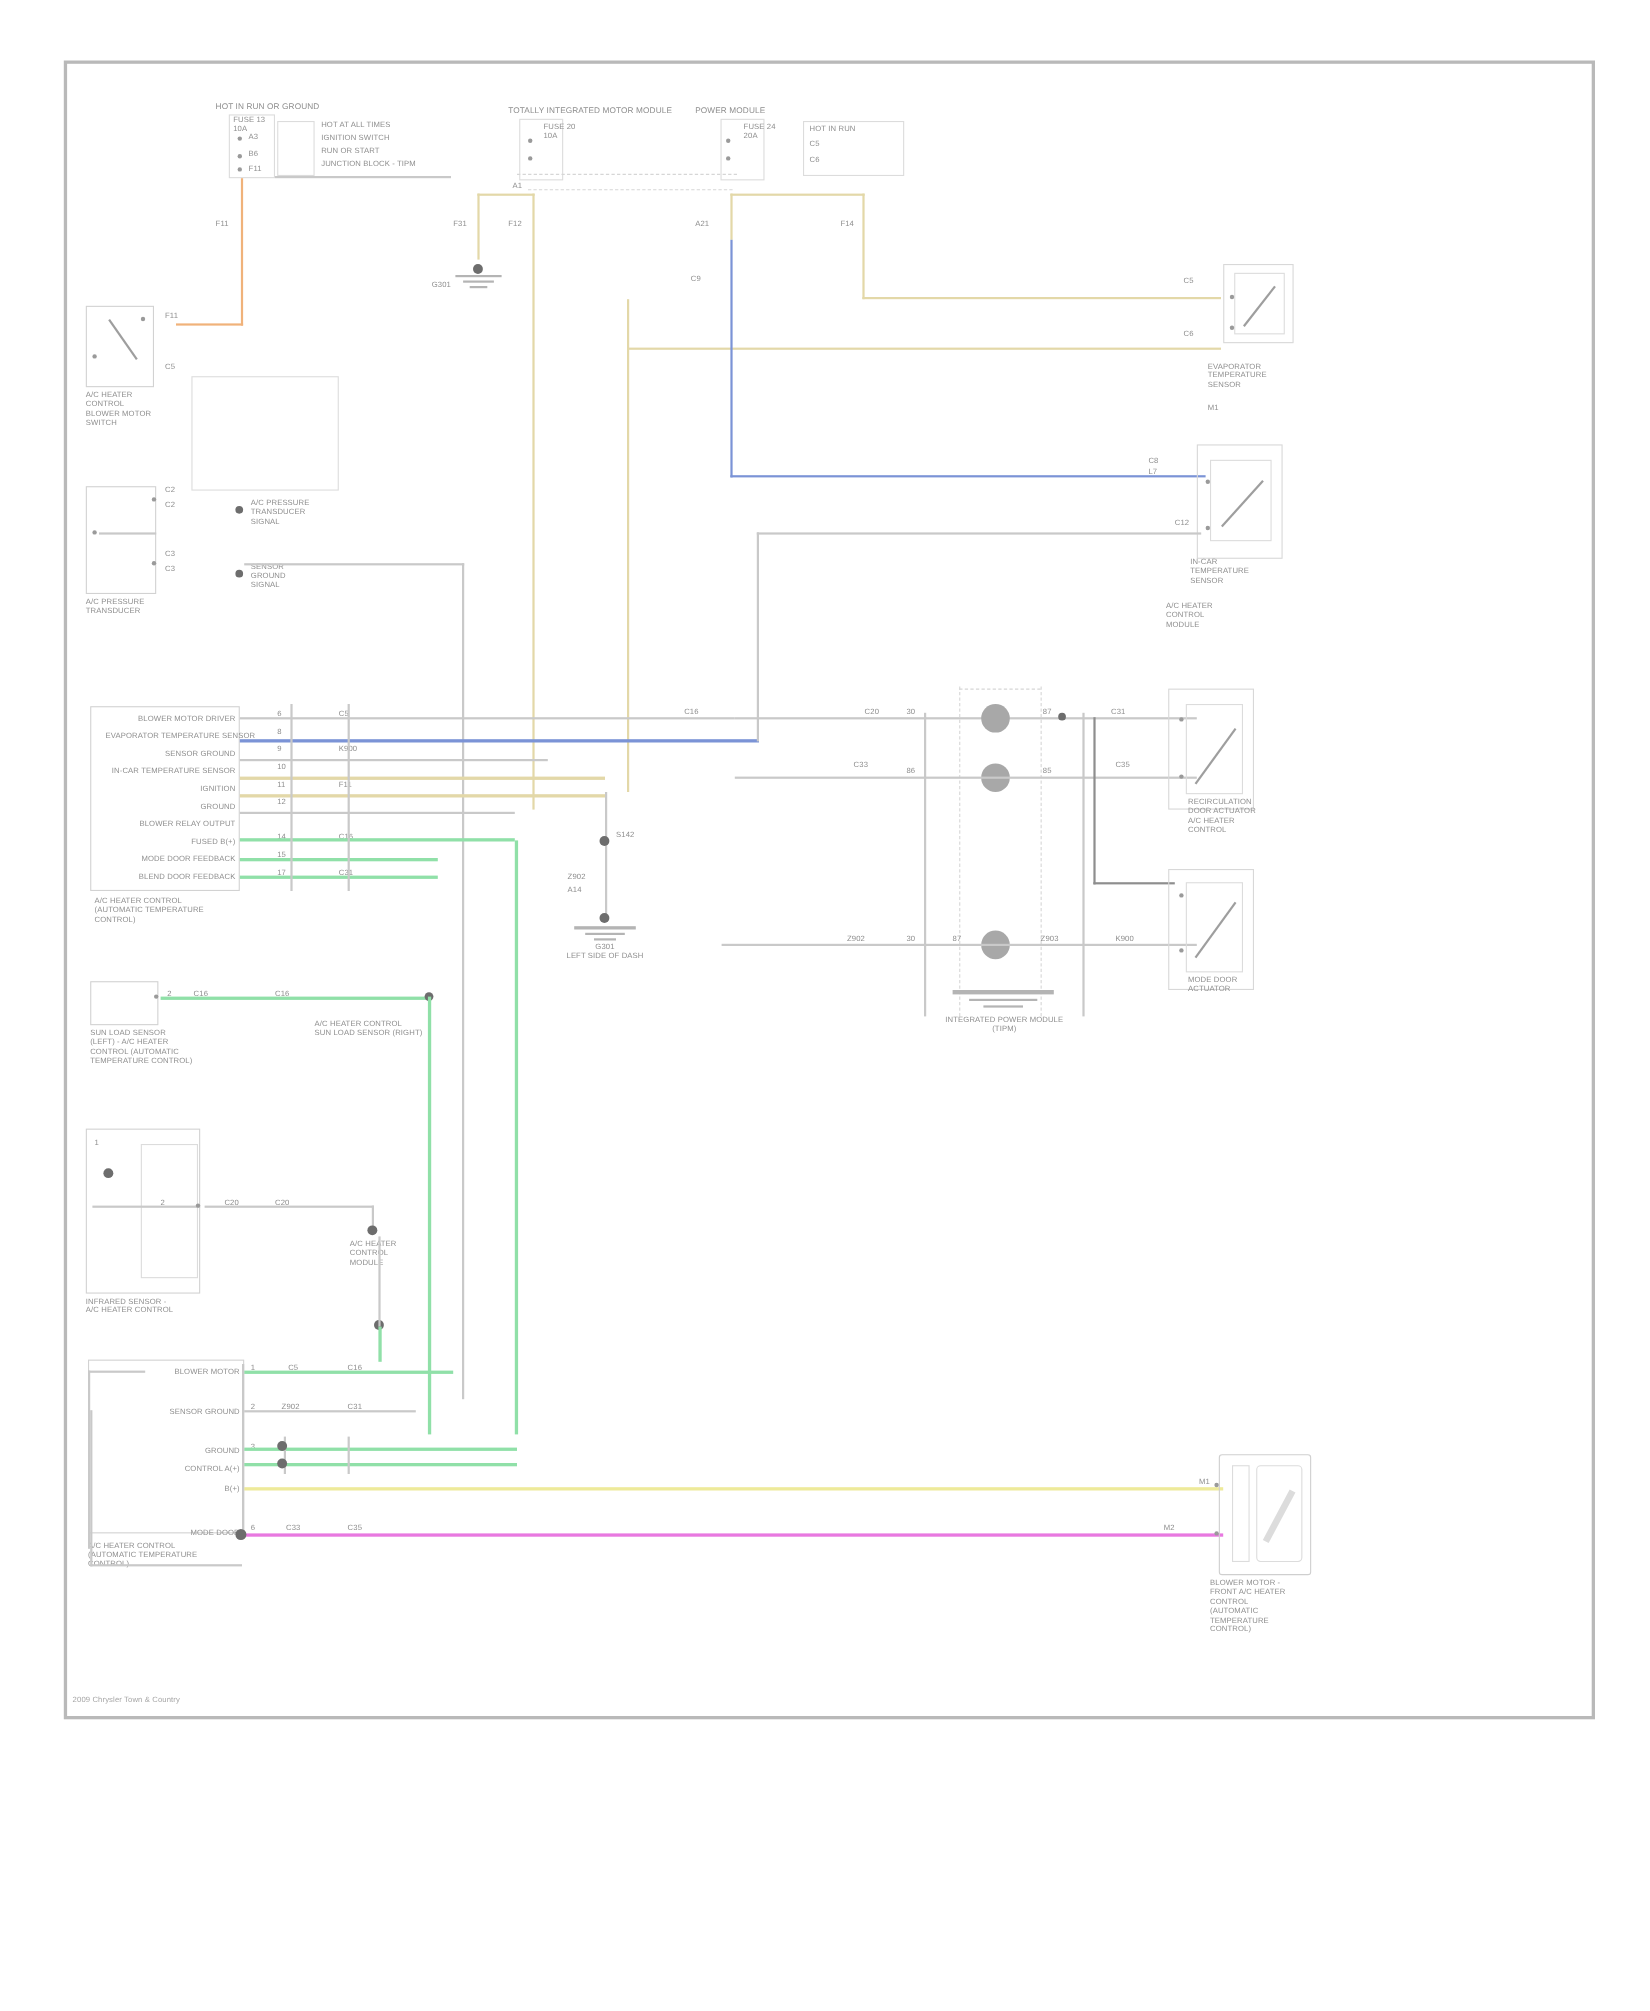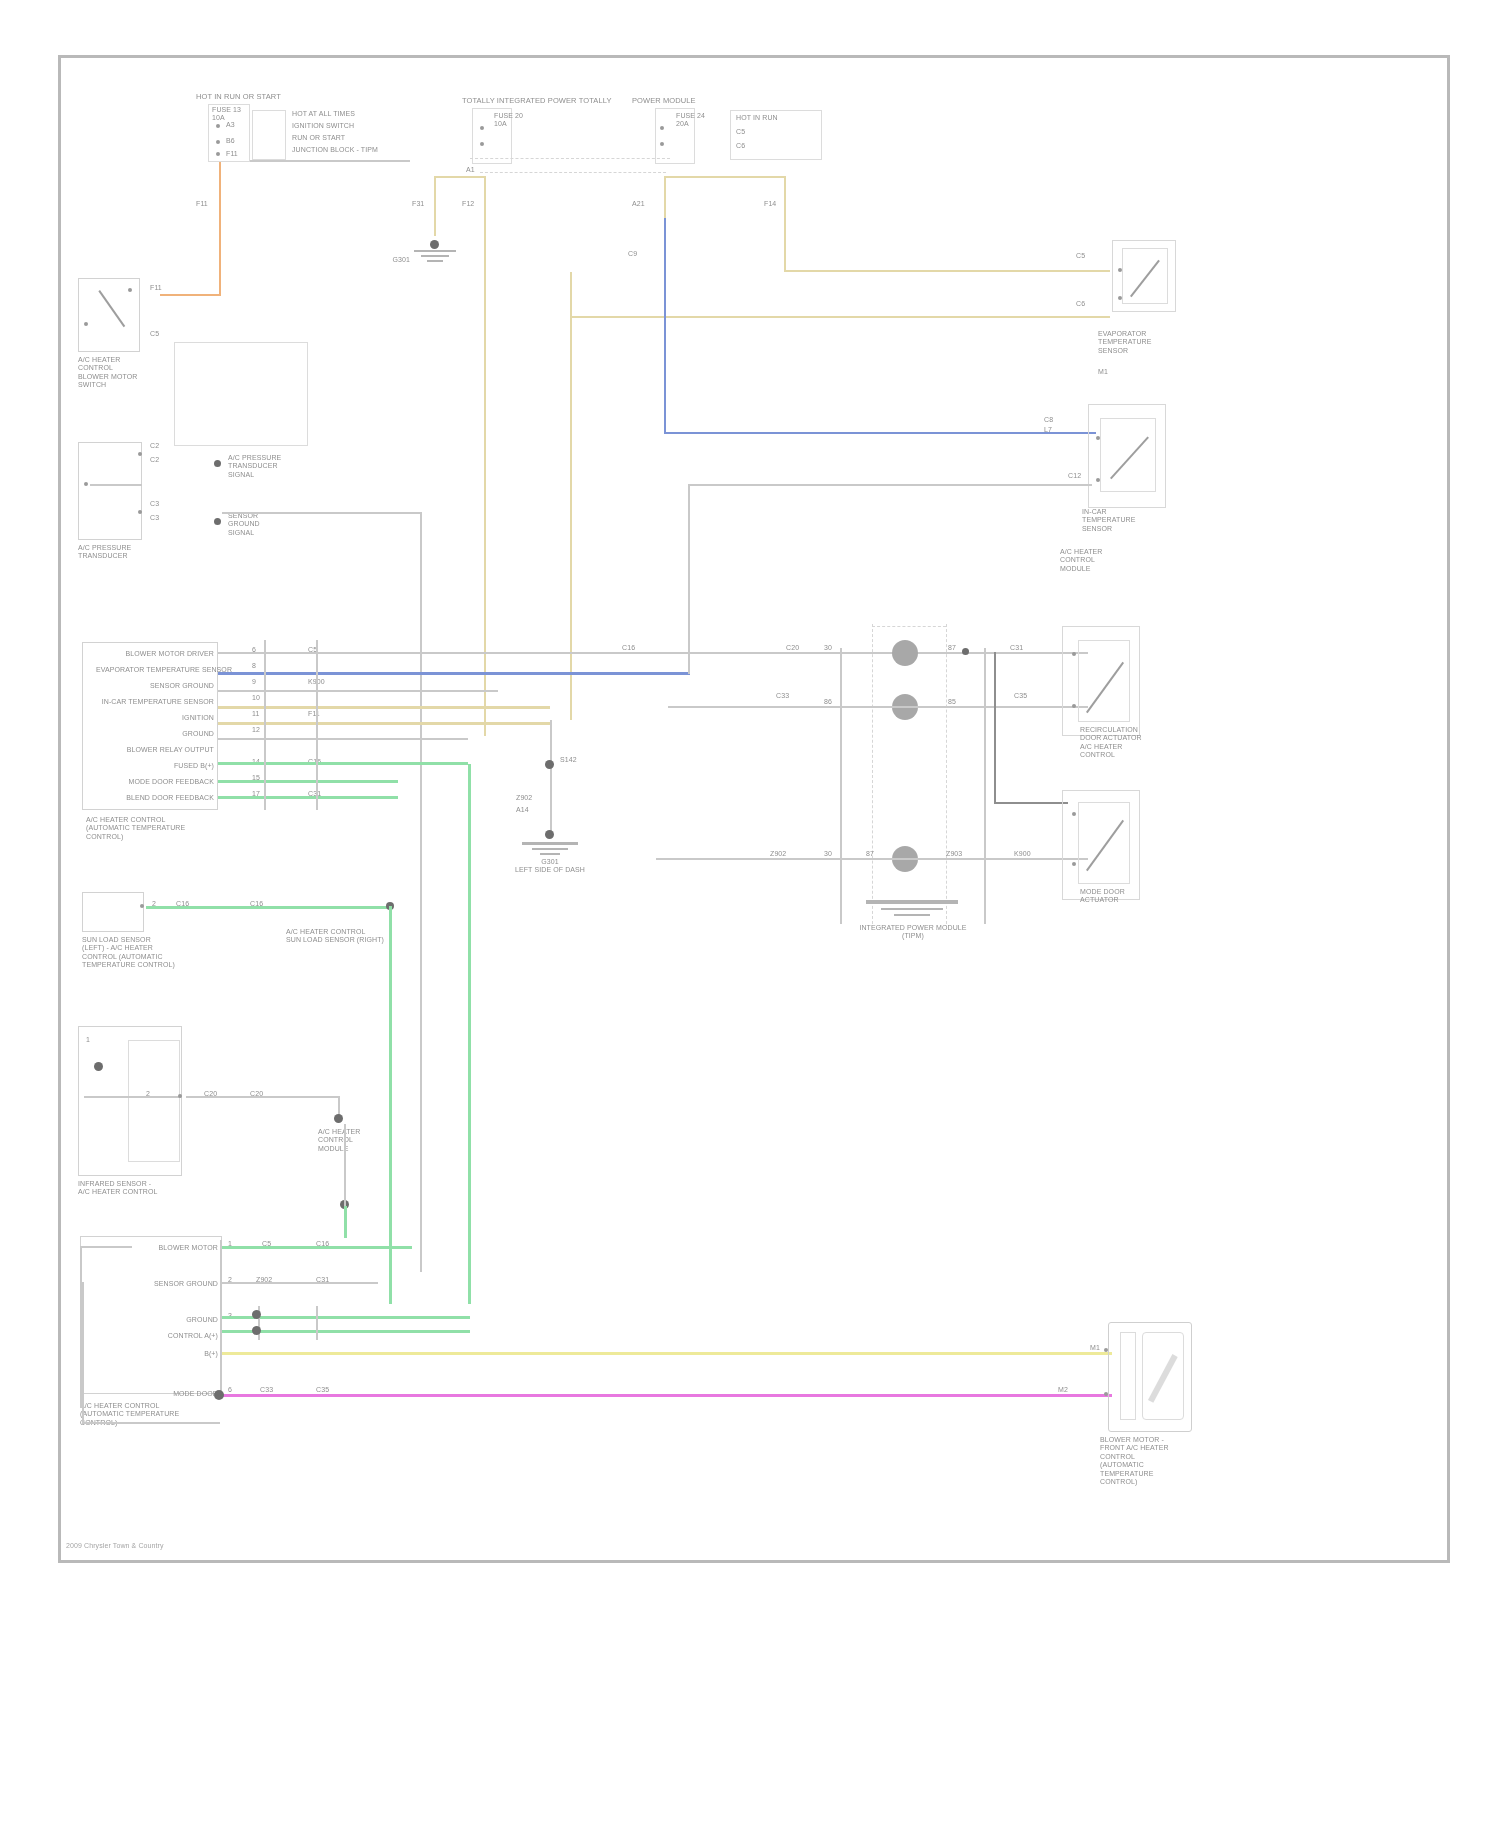"HOT IN RUN OR START" div.lbl { text: START -> GROUND }
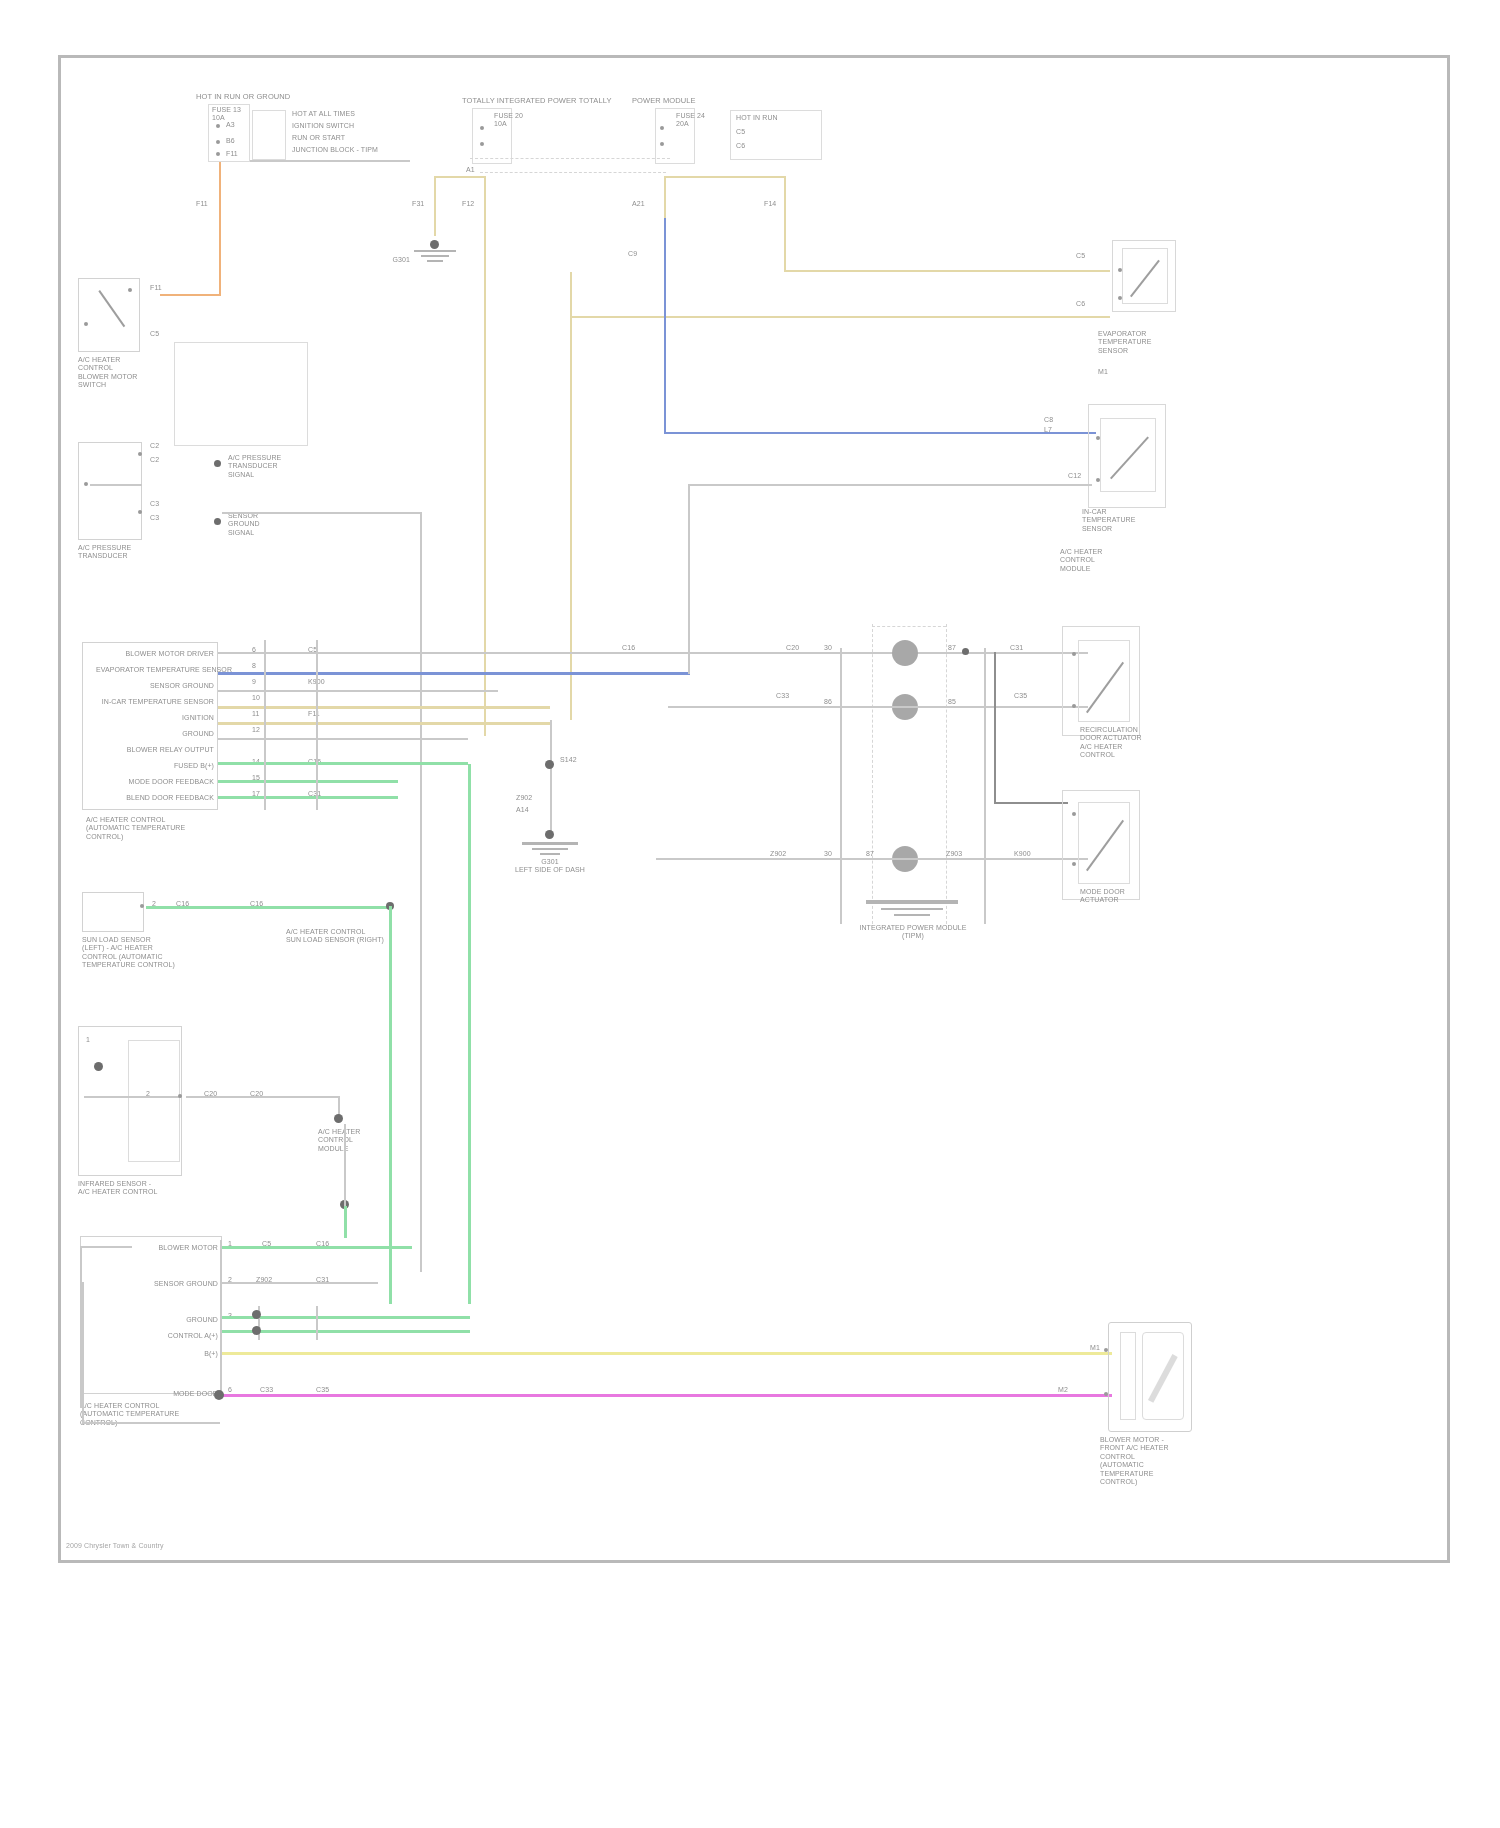"TOTALLY INTEGRATED POWER TOTALLY" div.lbl { text: POWER TOTALLY -> MOTOR MODULE }
